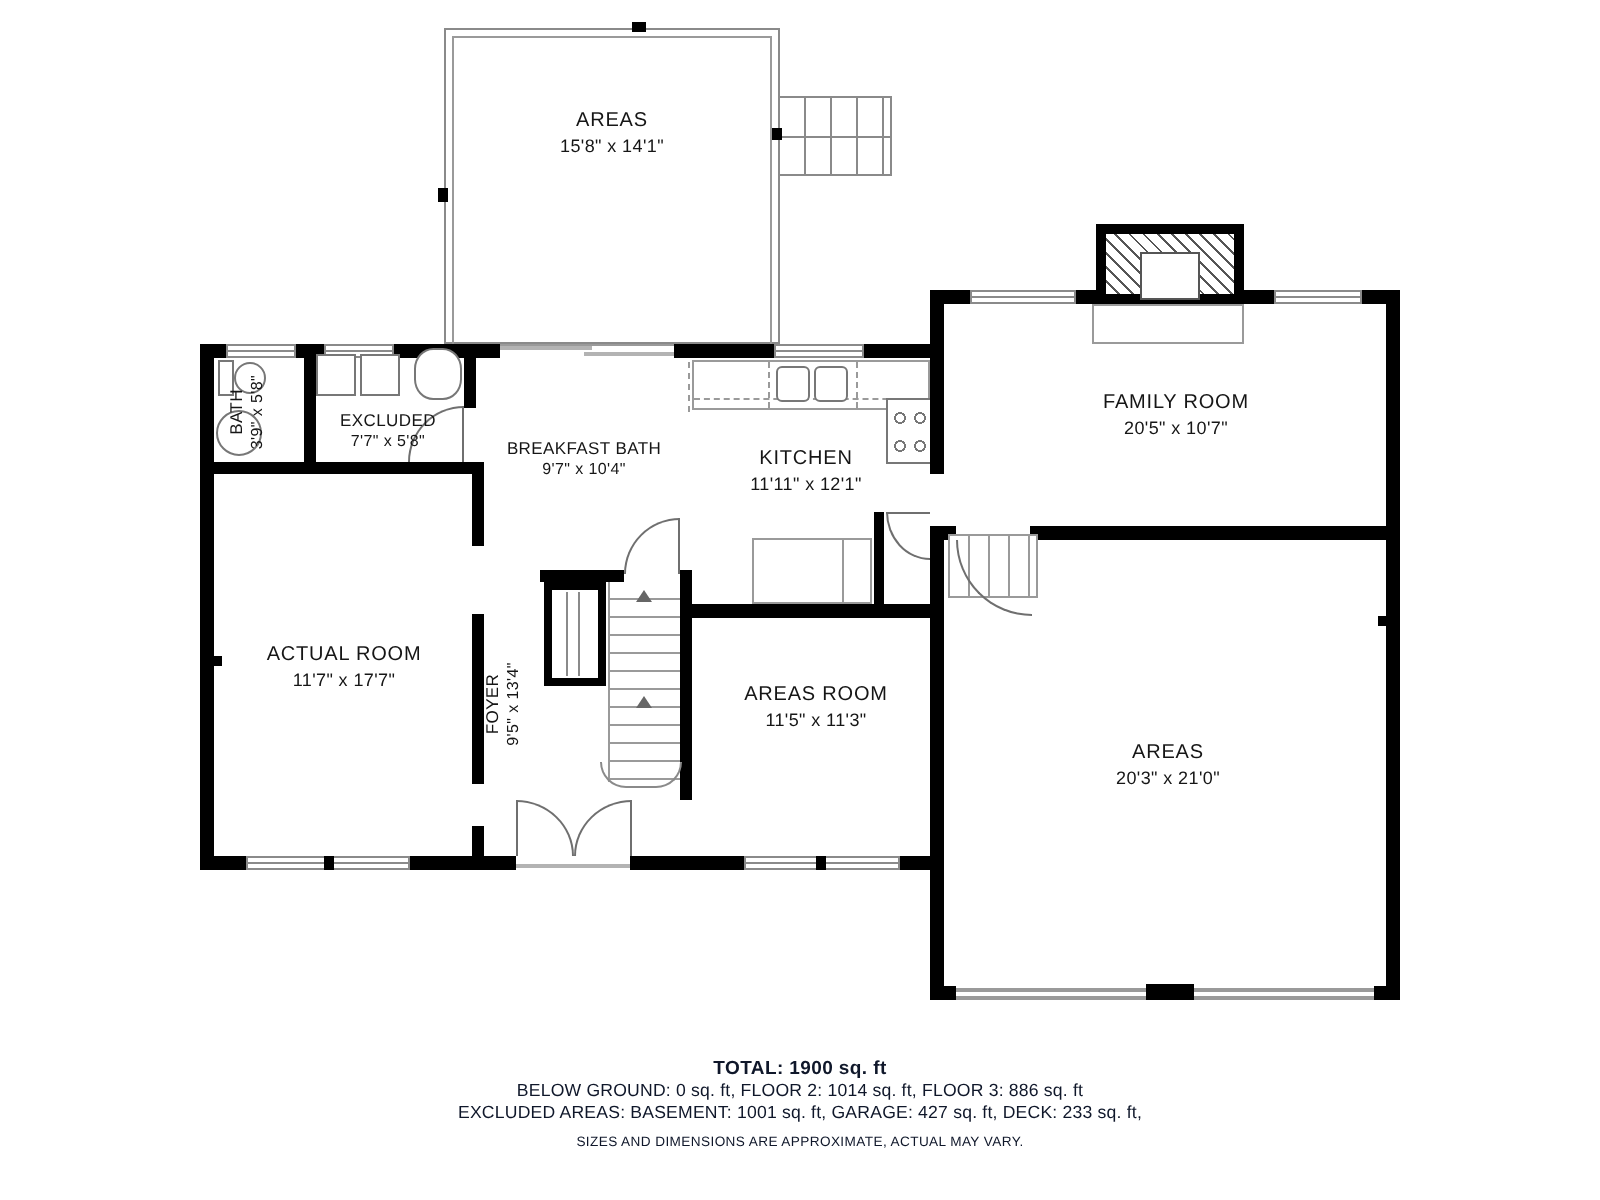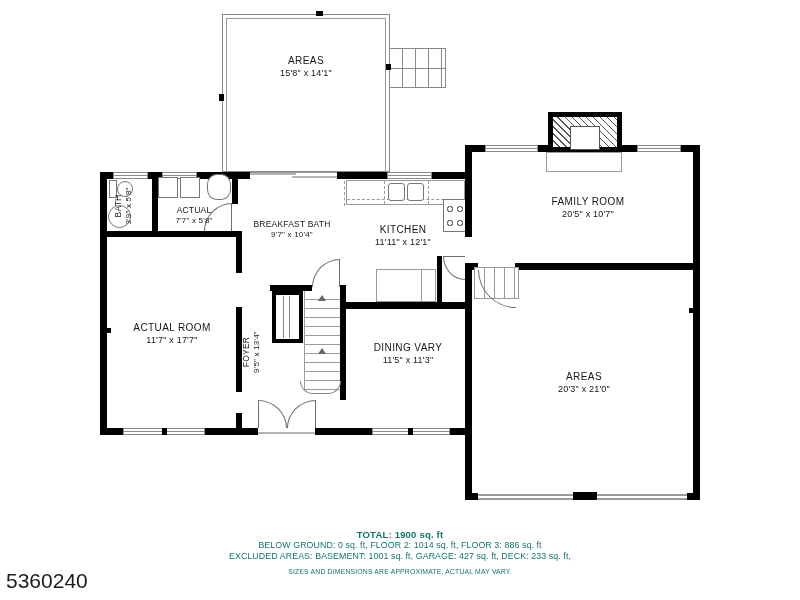"ACTUAL" div.rname { text: ACTUAL -> EXCLUDED }
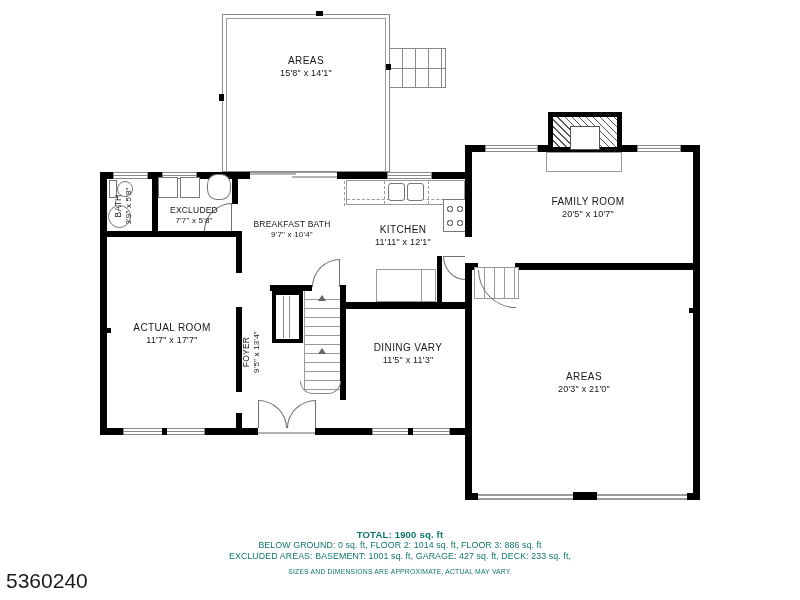"DINING VARY" div.rname { text: DINING VARY -> AREAS ROOM }
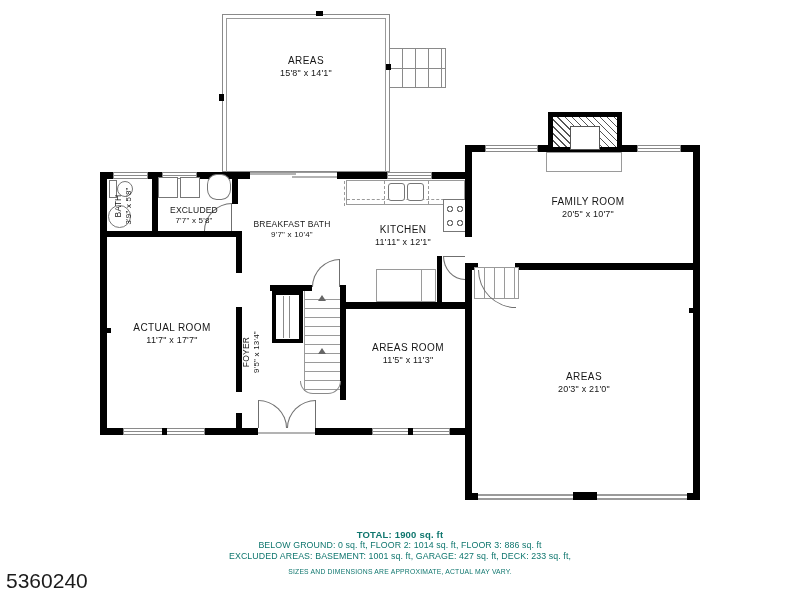"TOTAL: 1900 sq. ft" #footer { color: #0f766e -> #0f172a }
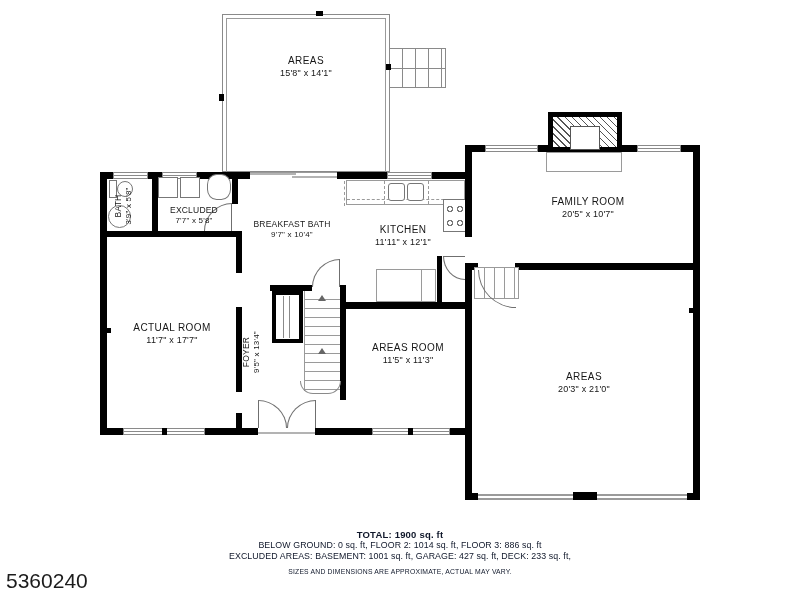"5360240" div { html: <div>5360240</div> -> none }
